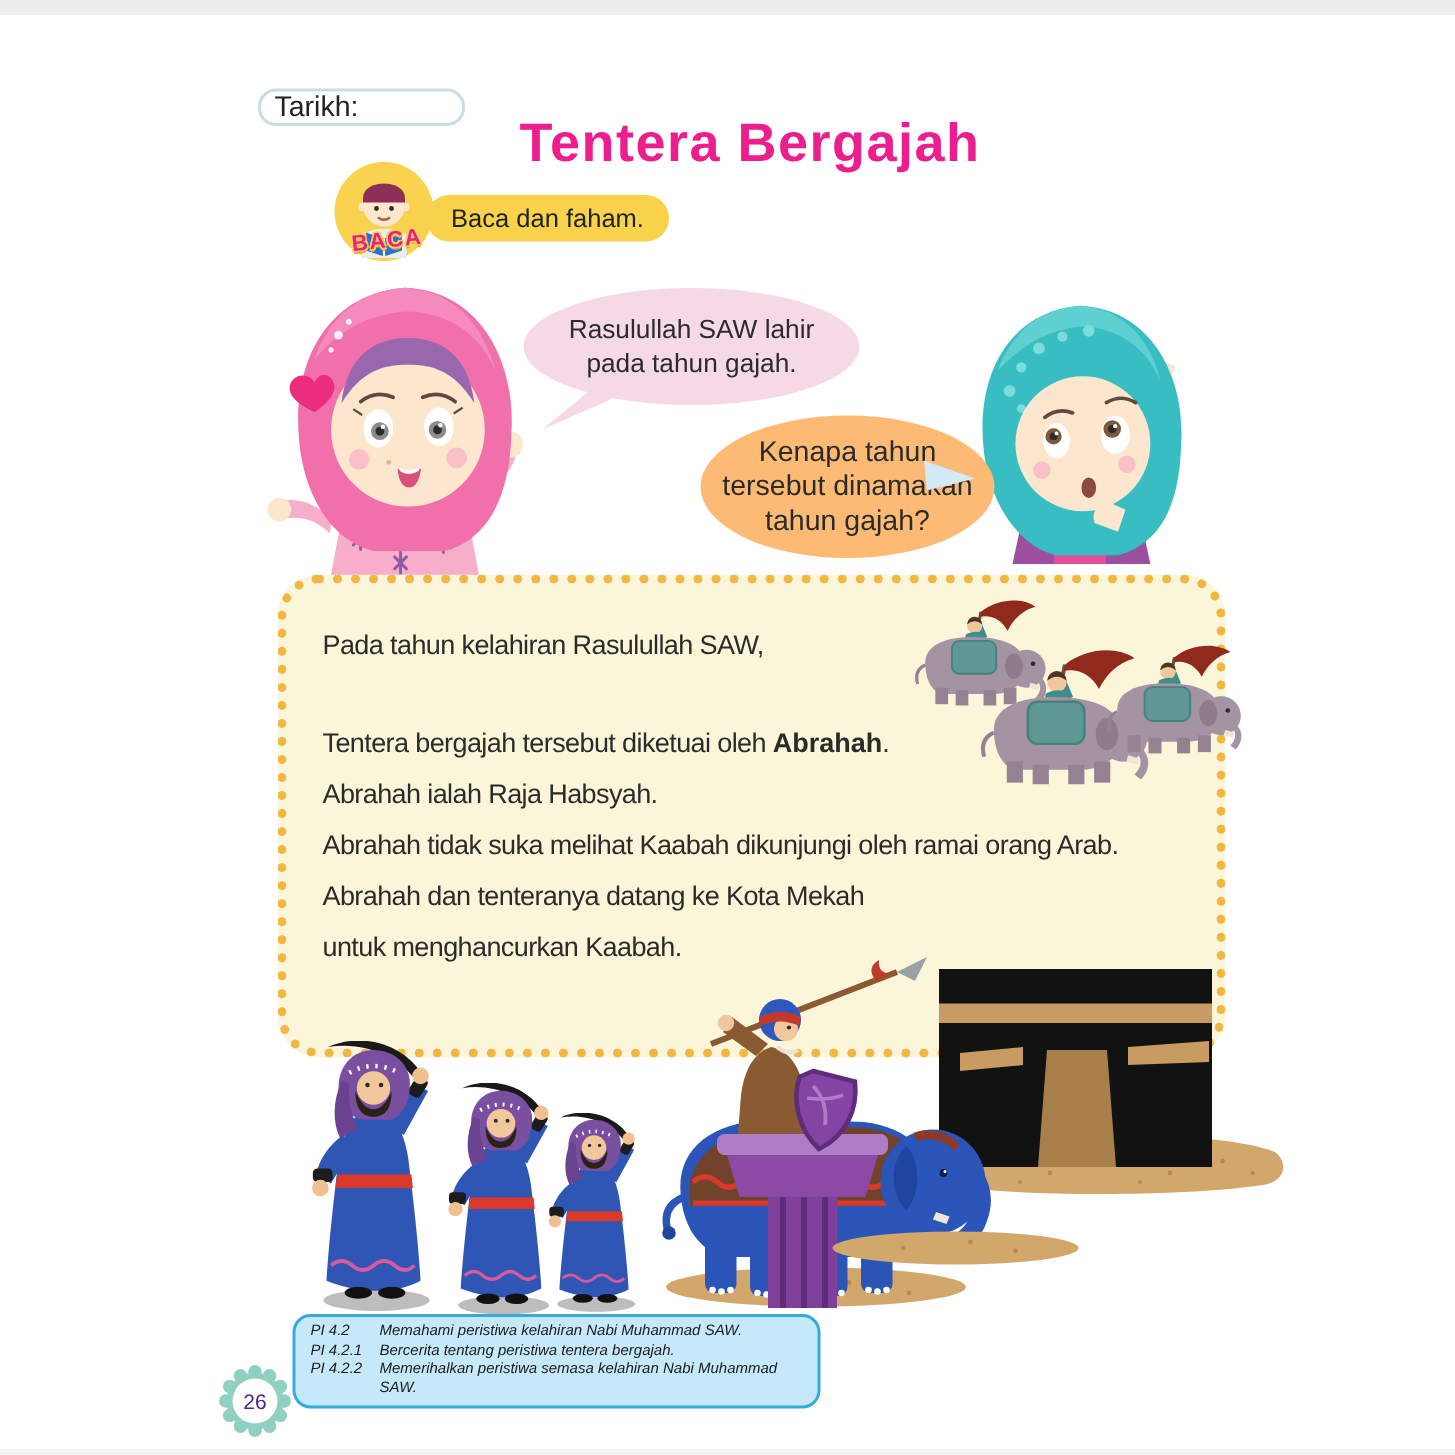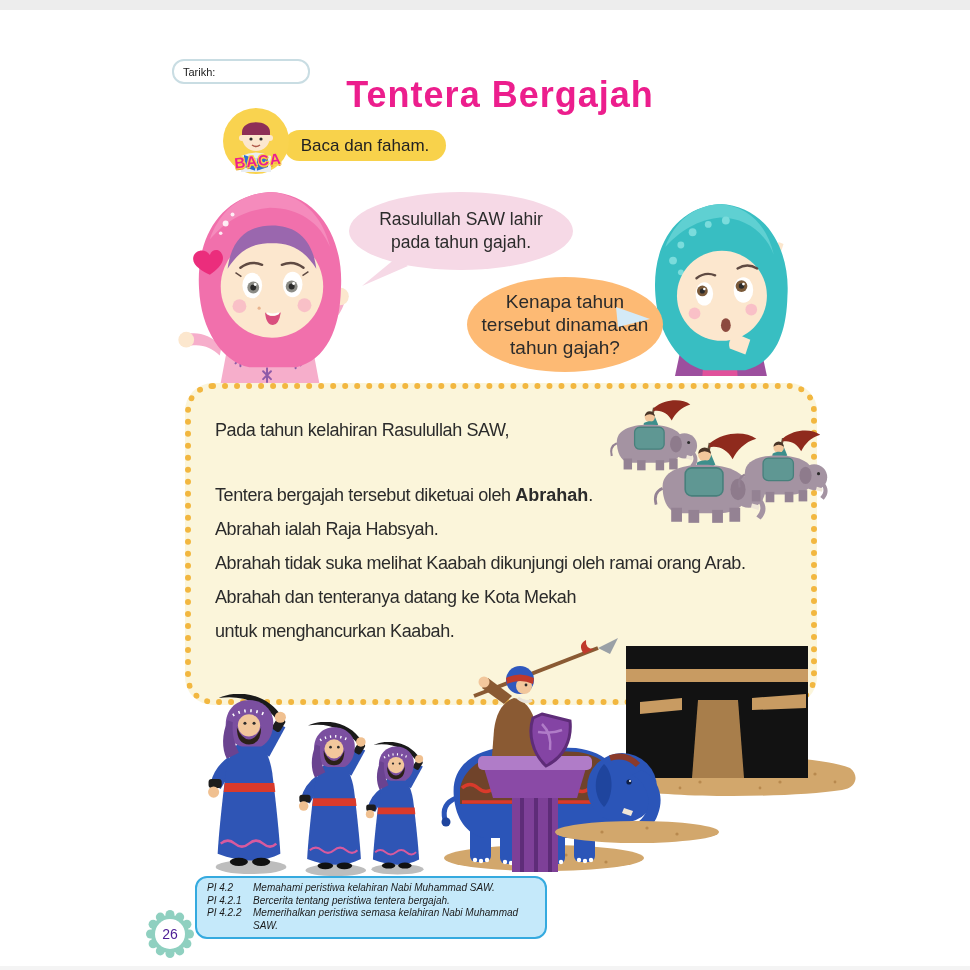"Tarikh:" .tarikh-box { font-size: 11px -> 19px }
